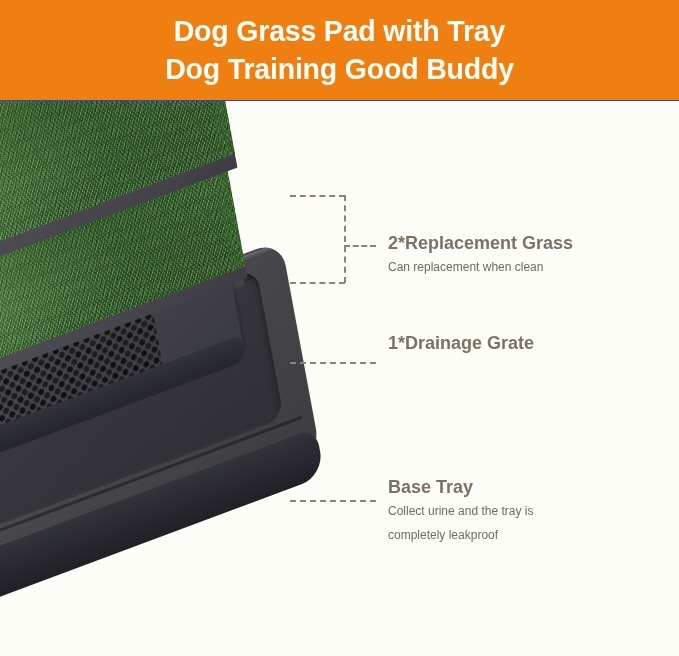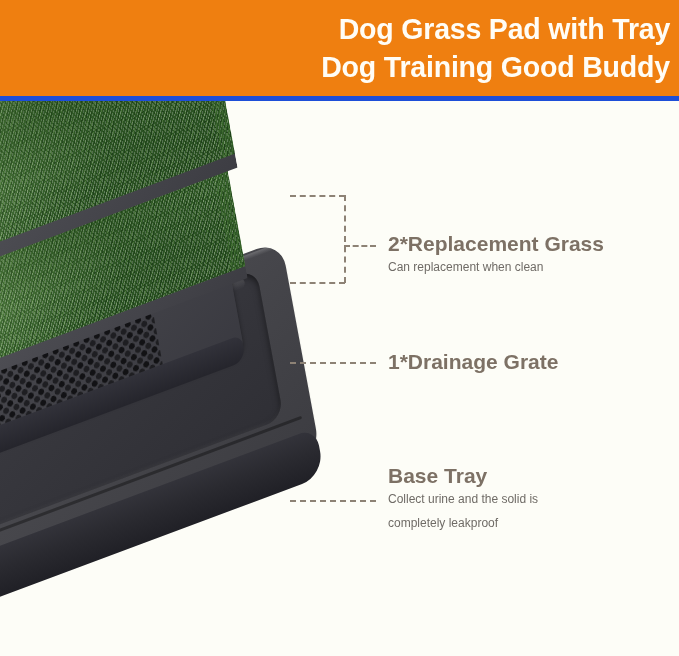"Dog Grass Pad with Tray" .banner { align-items: flex-end -> center; border-bottom: 5px solid #1d4ed8 -> 1px solid #1d4ed8 }
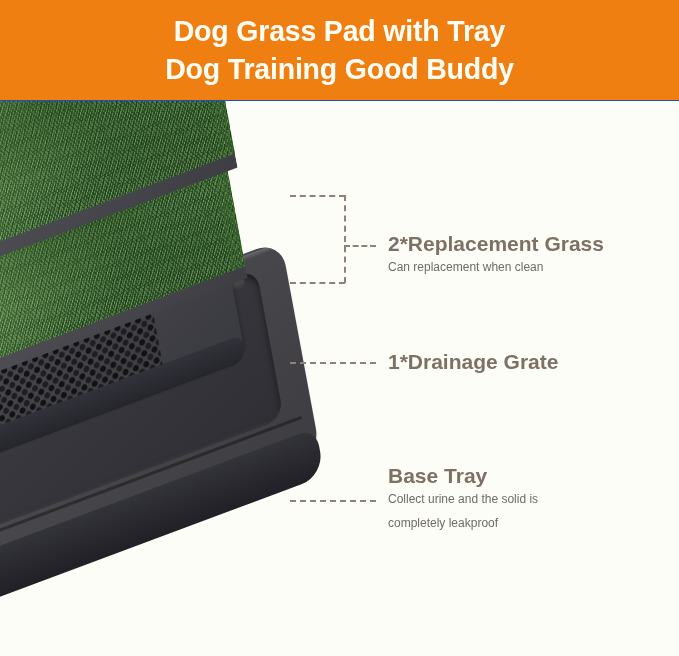"2*Replacement Grass" .callout-title { font-size: 21px -> 18px }
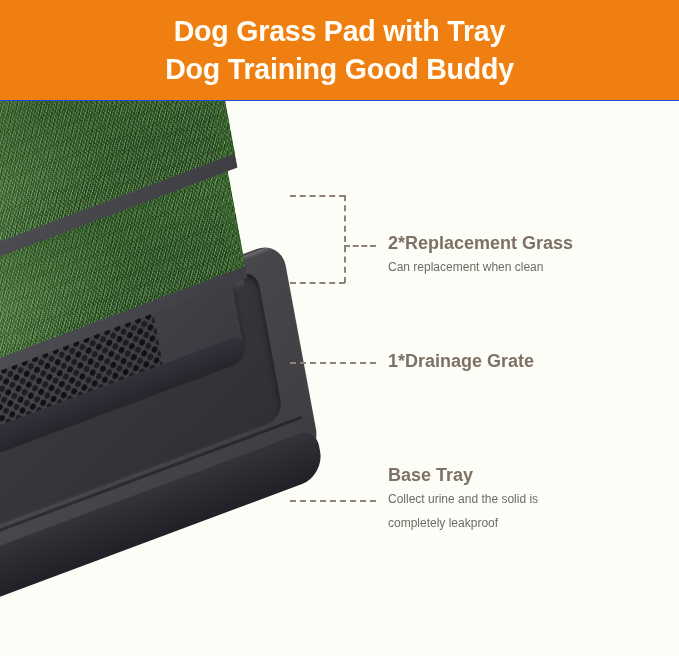"1*Drainage Grate" div.callout { top: 350px -> 332px }
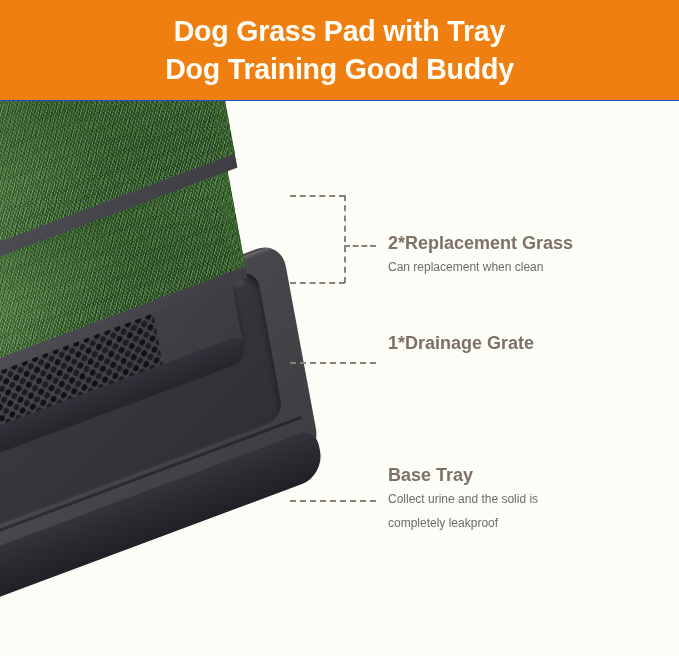"Base Tray" div.callout { top: 464px -> 476px }
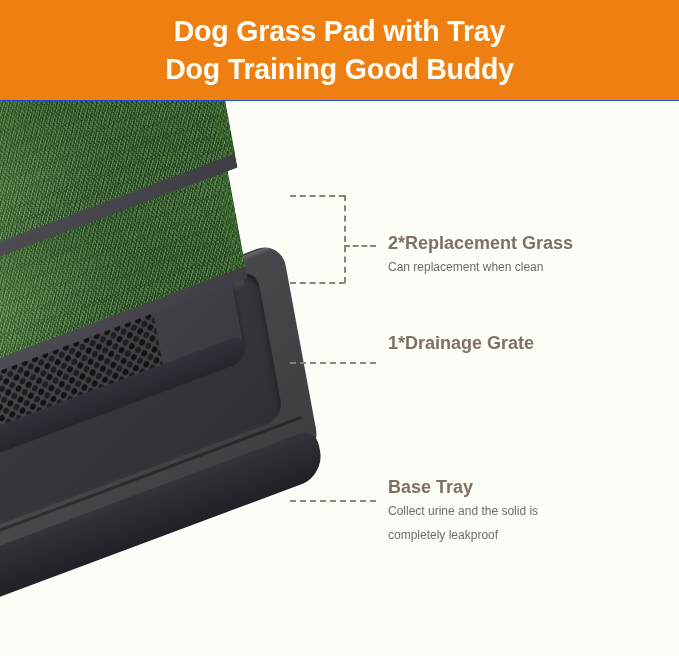"Collect urine and the solid" div.callout-desc { text: solid -> tray }
